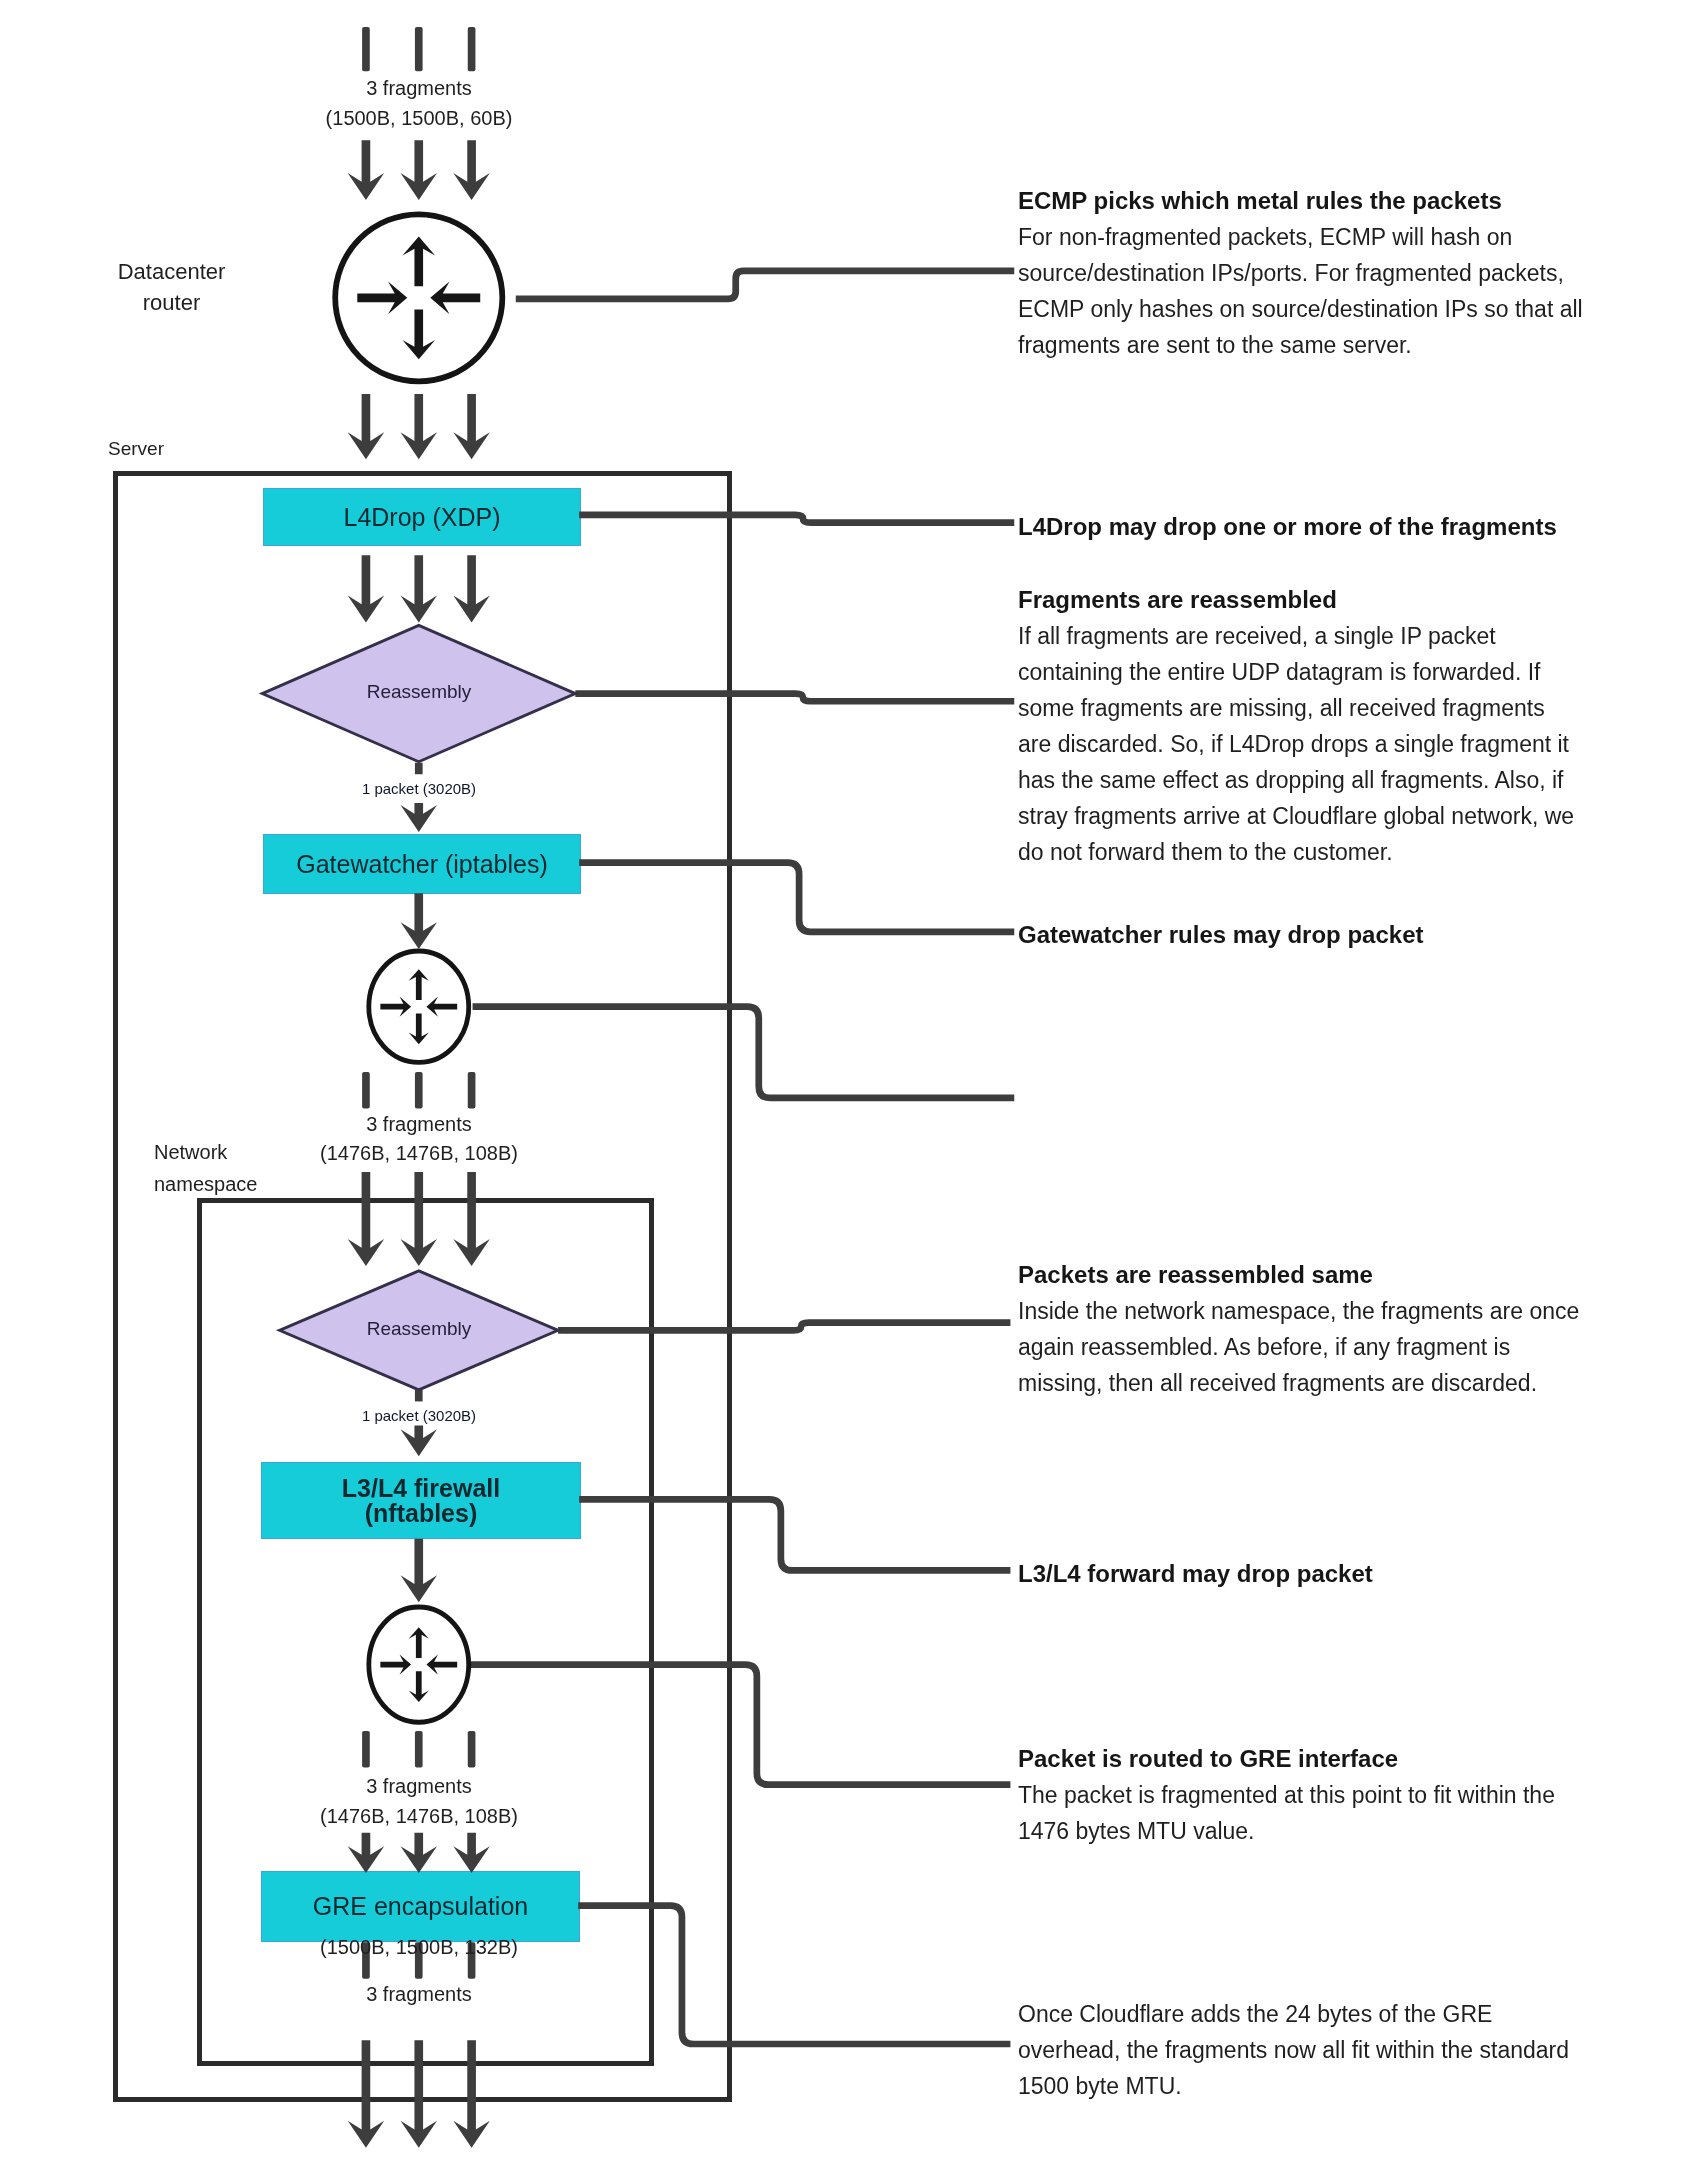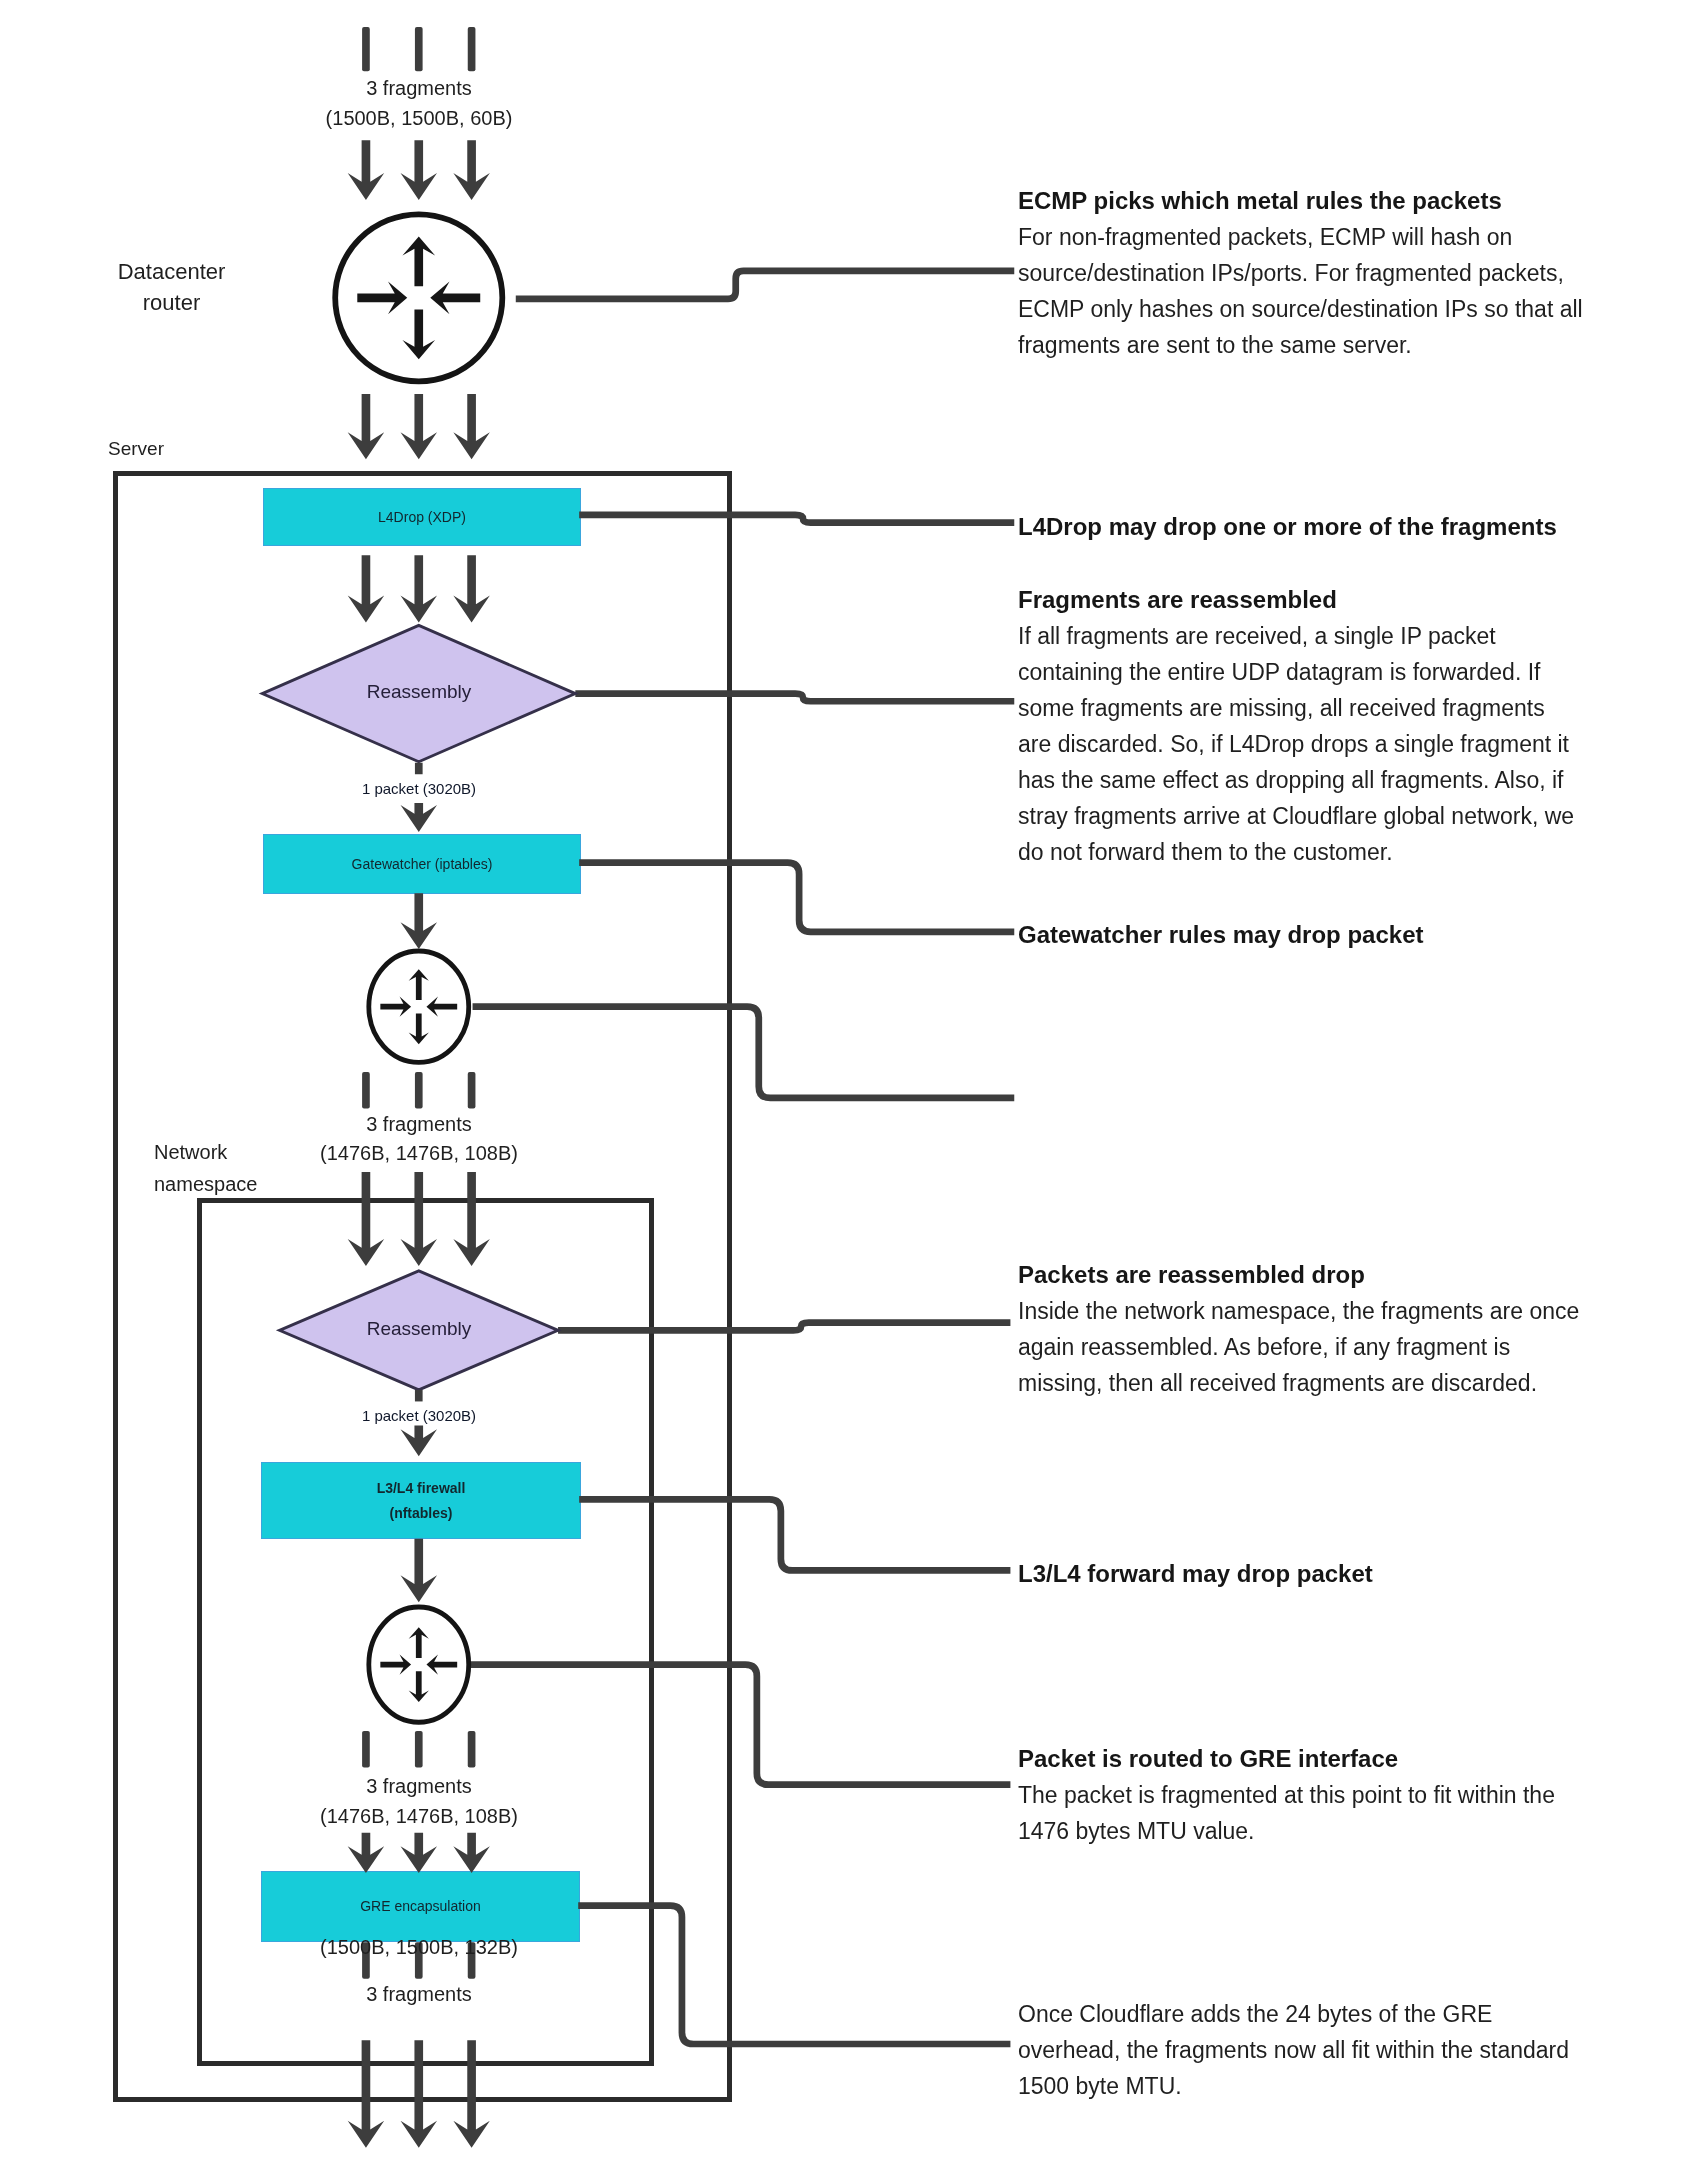"L4Drop (XDP)" .pbox { font-size: 14px -> 25px }
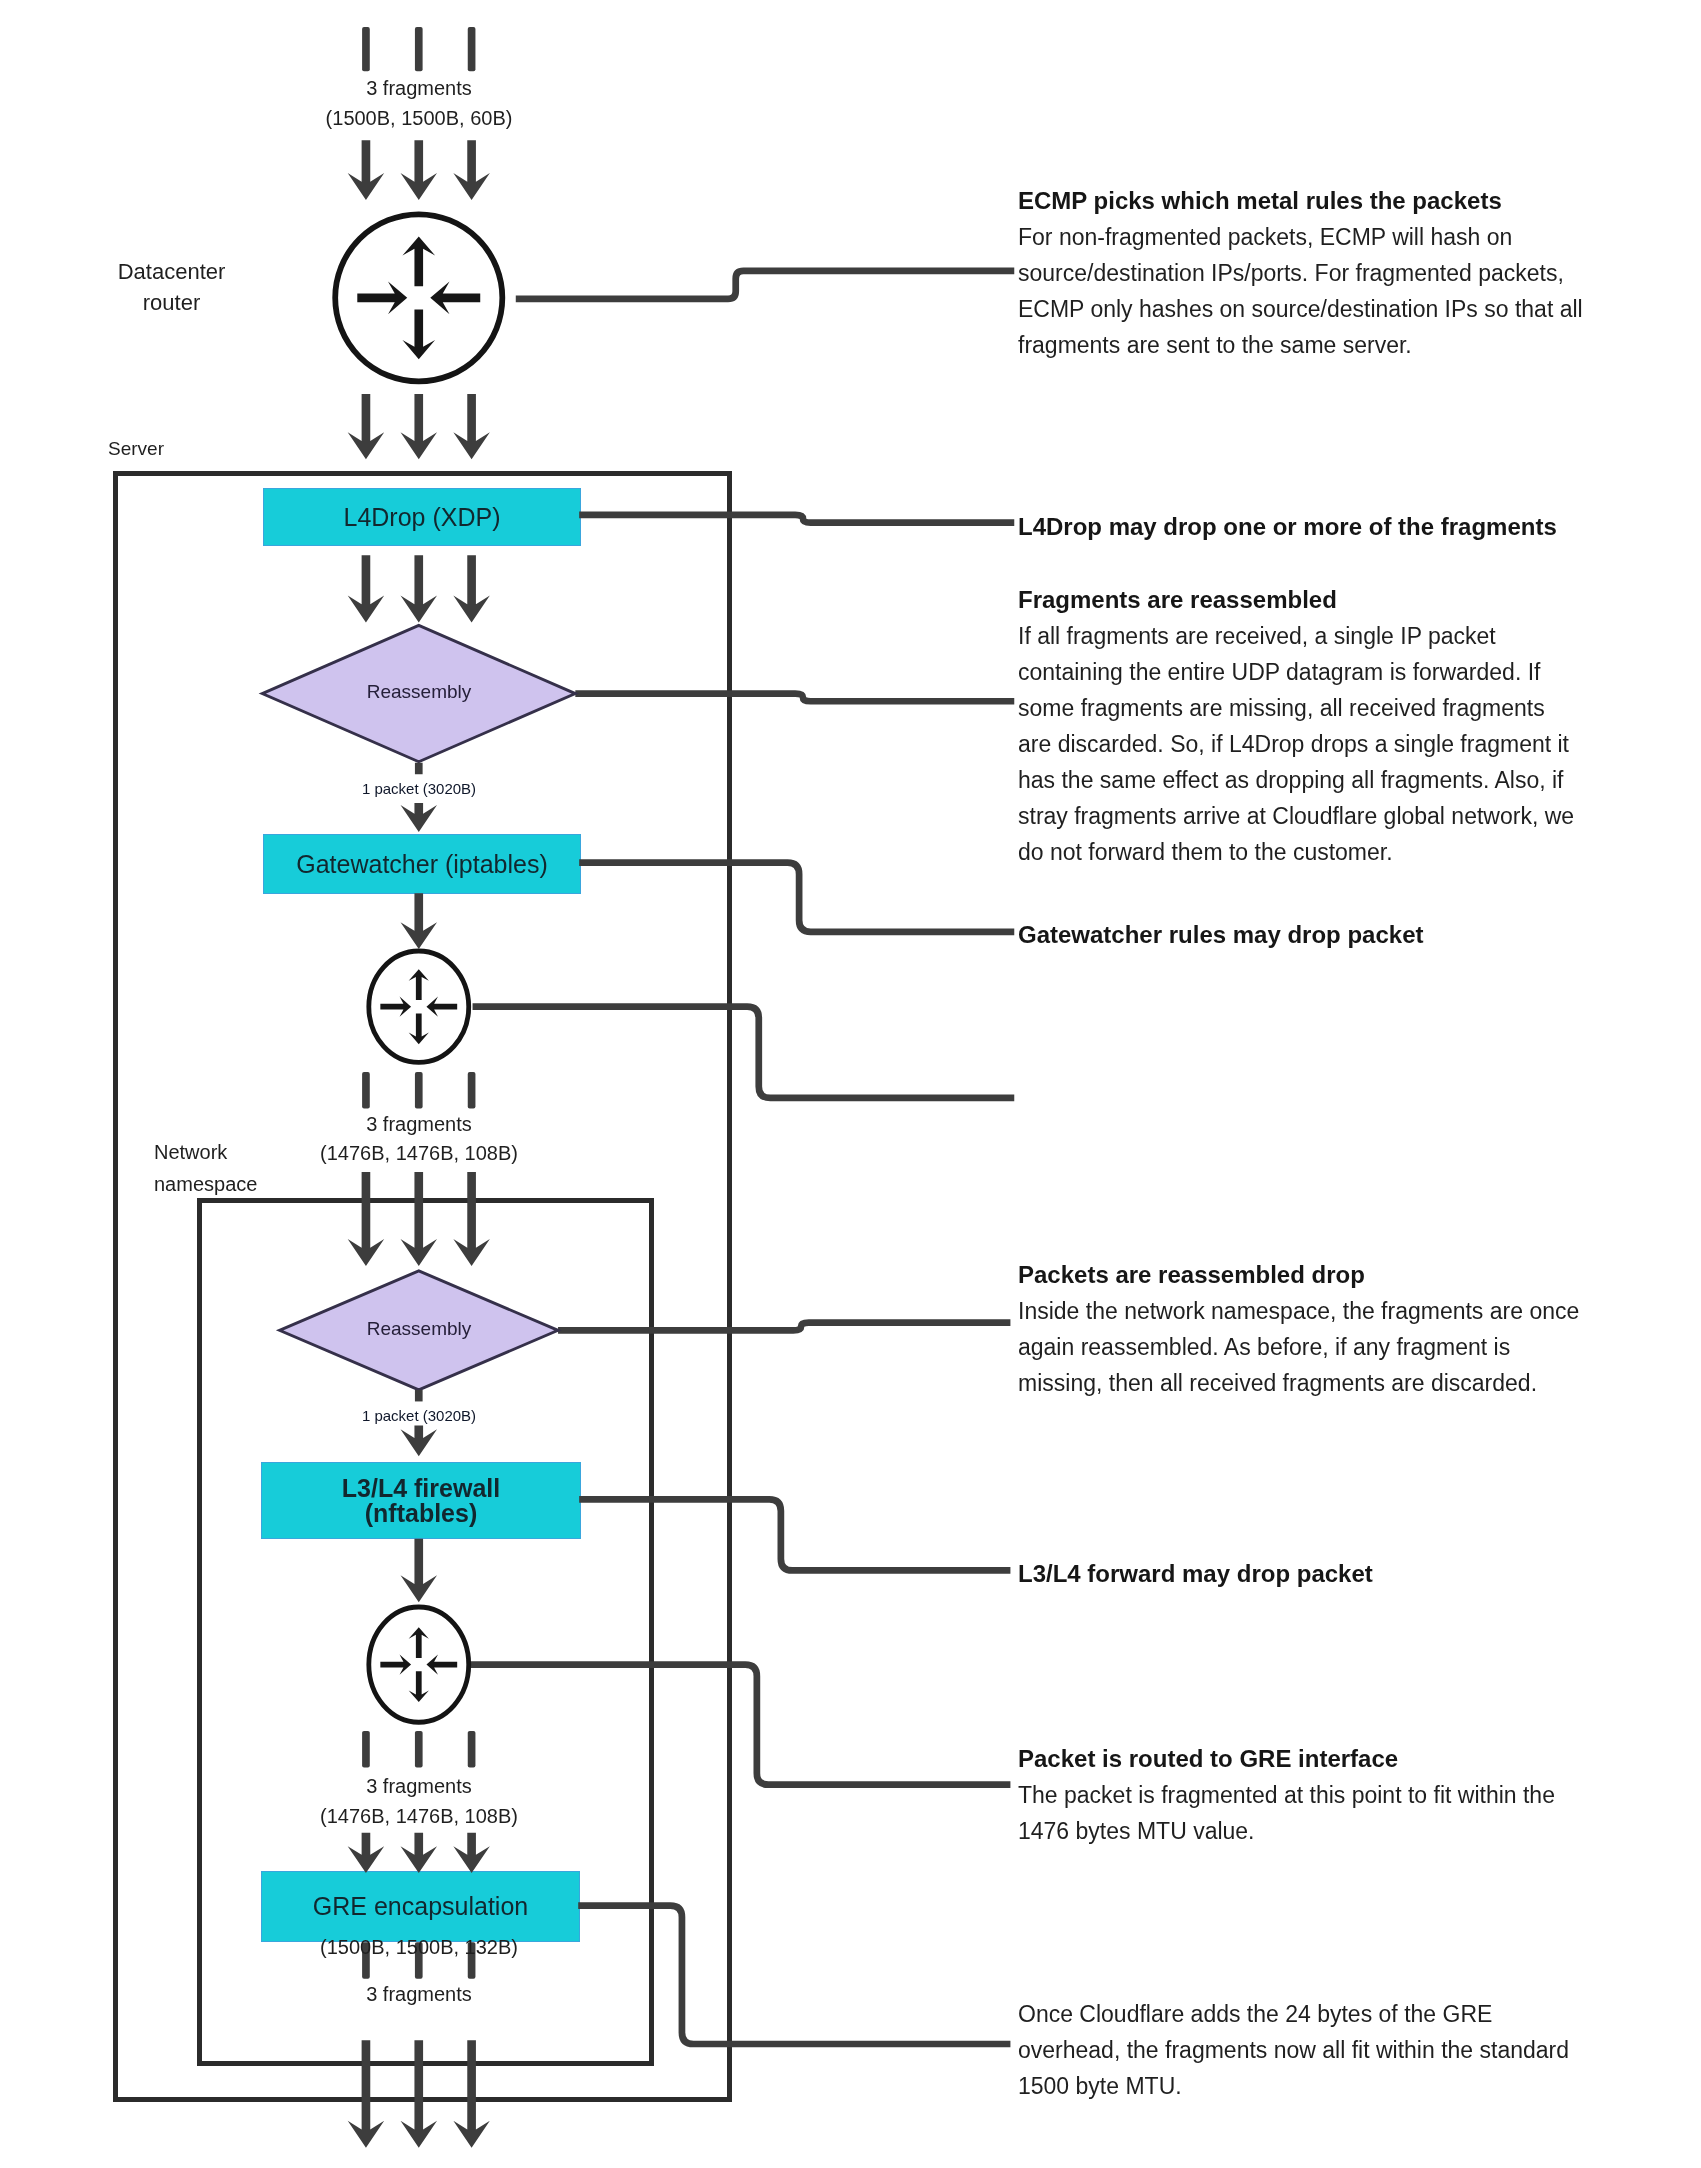"Packets are reassembled drop" div.heading { text: drop -> same }
